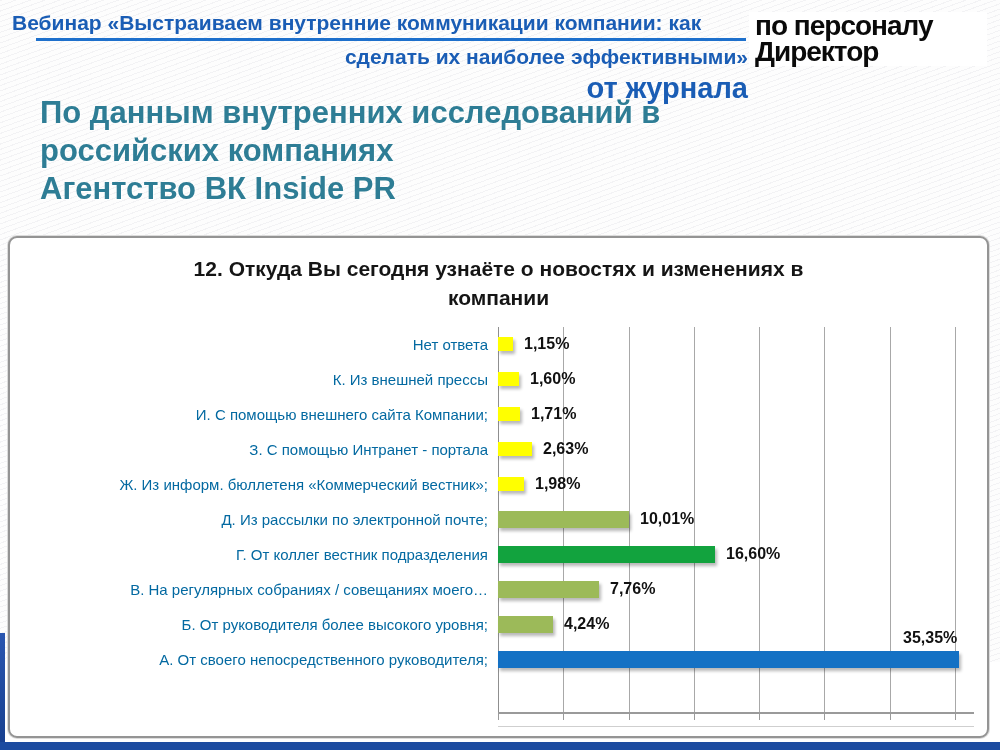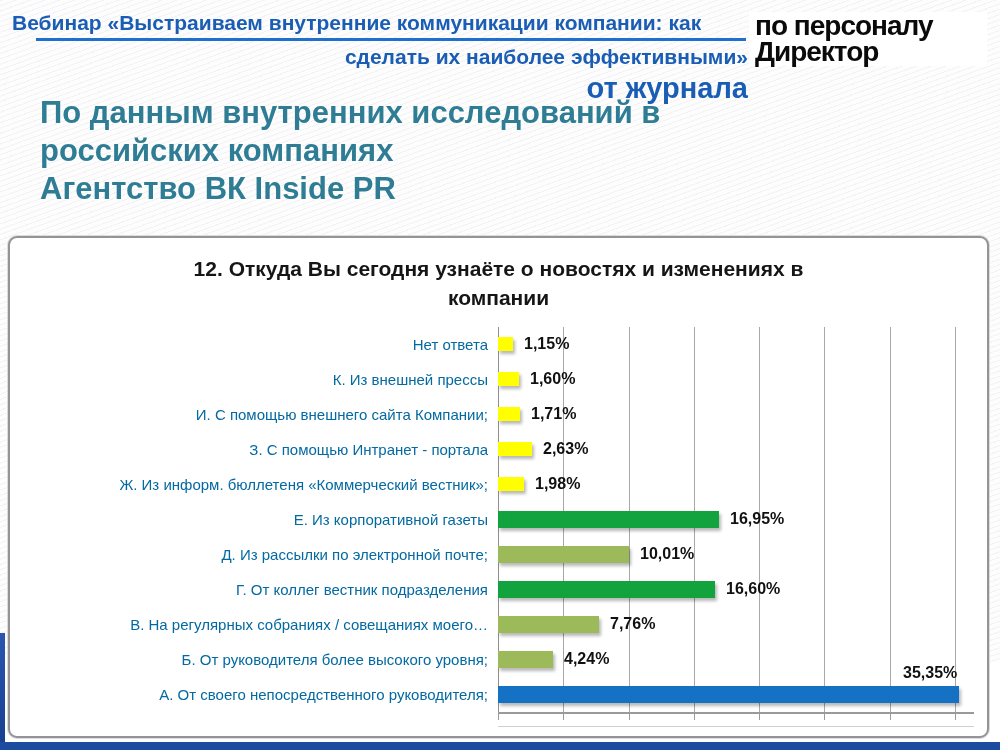"Е. Из корпоративной газеты" div.row { html: <div> <div>Е. Из корпоративной газеты</div> <div> <div></div> <div>16,95%</div> </div> </div> -> none }
